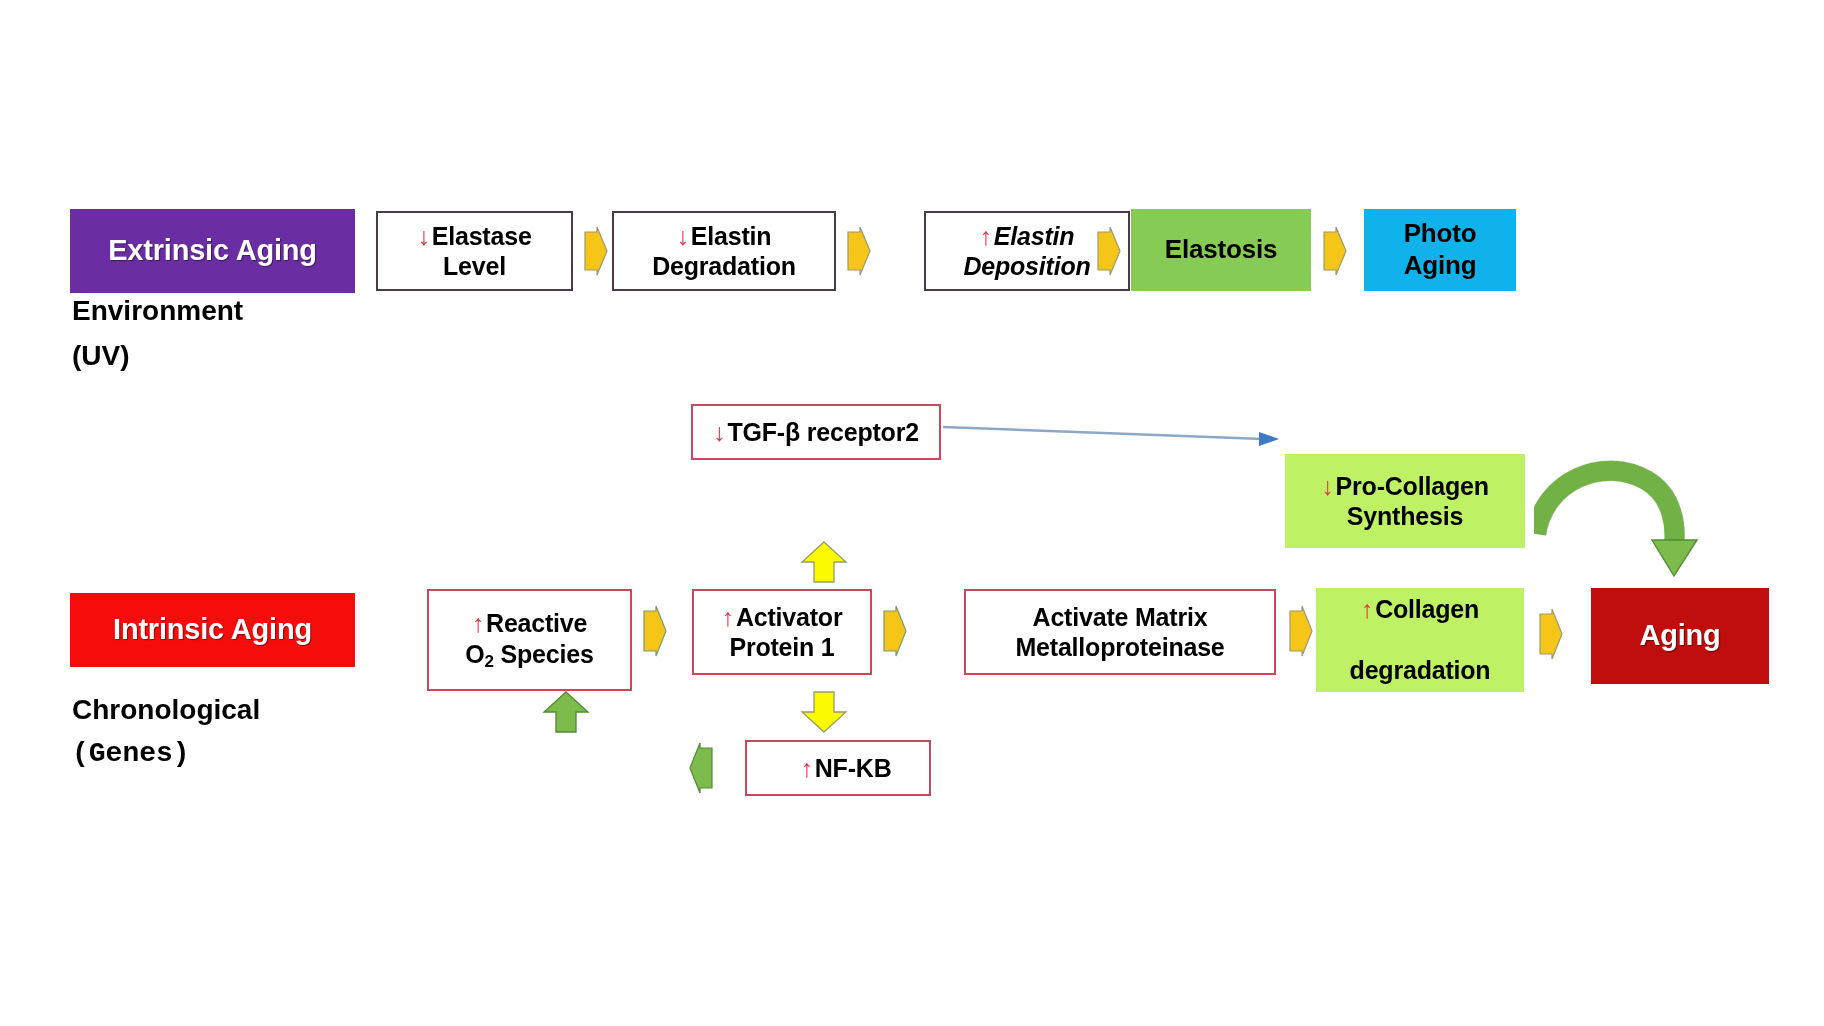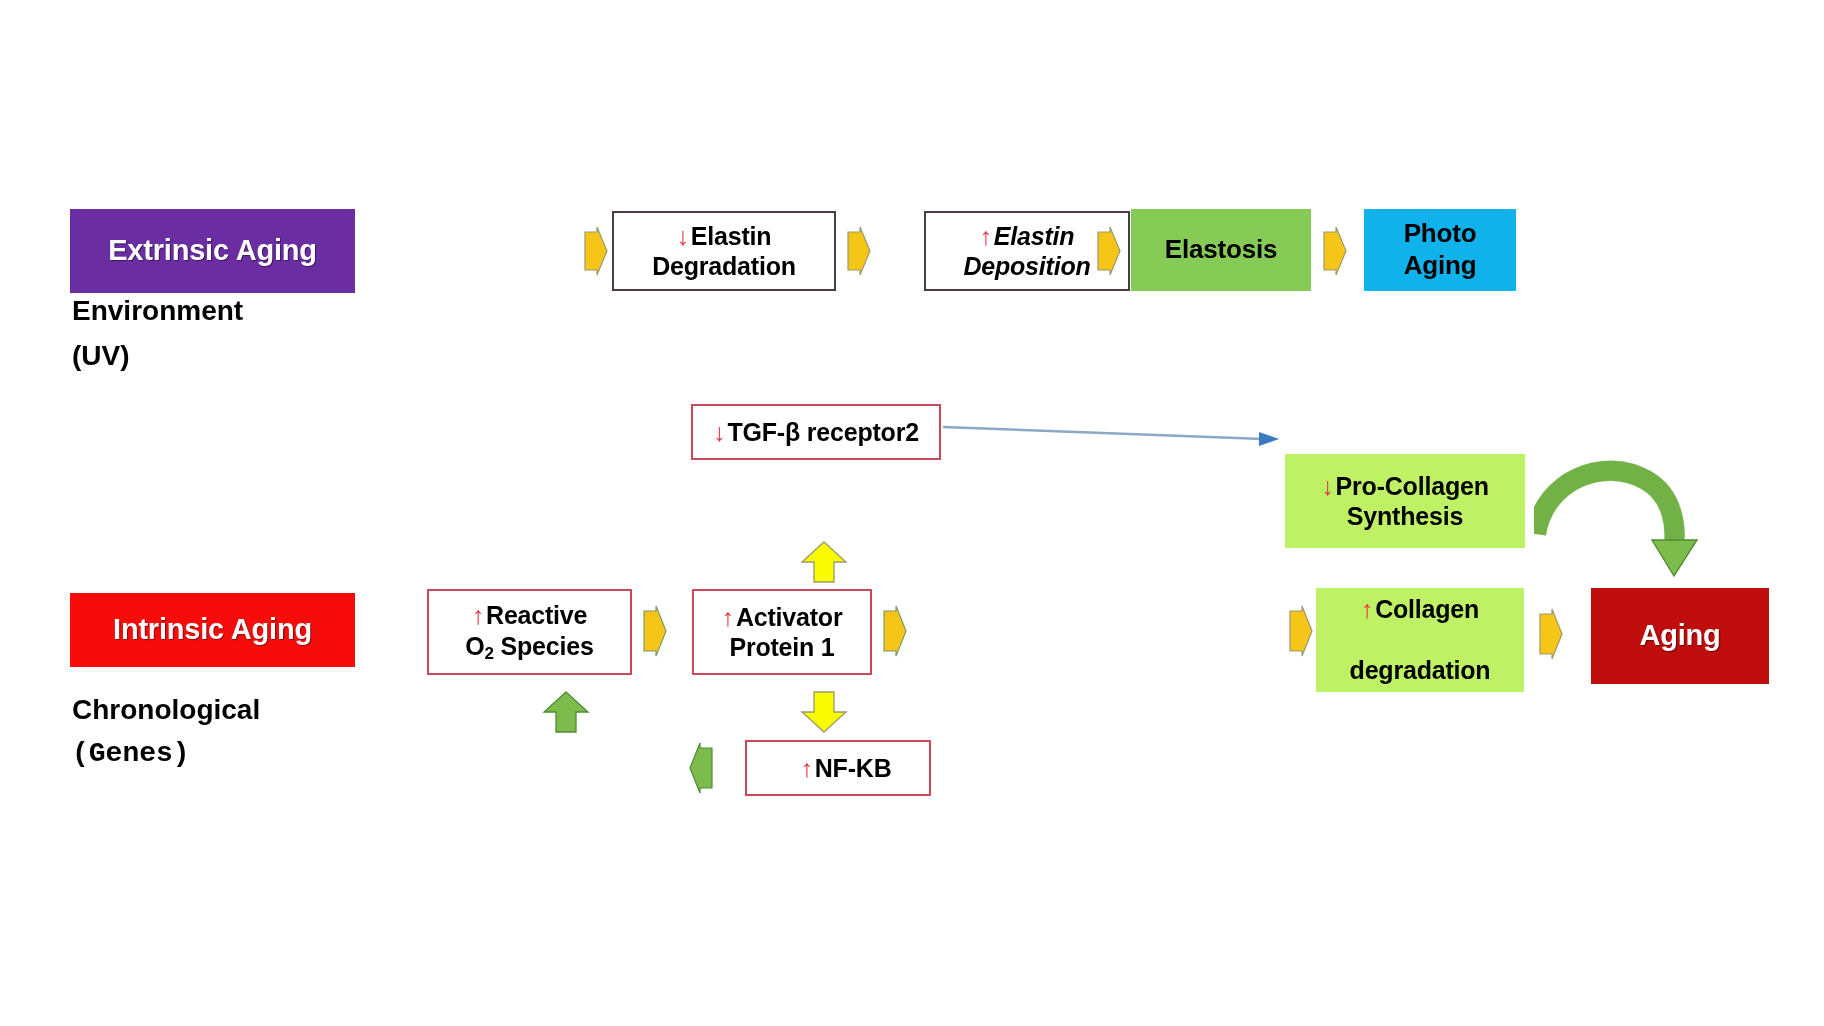"↓Elastase" div.box { html: none -> <div> <span> <span>↓</span><span>Elastase</span><br> <span>Level</span> </span> </div> }
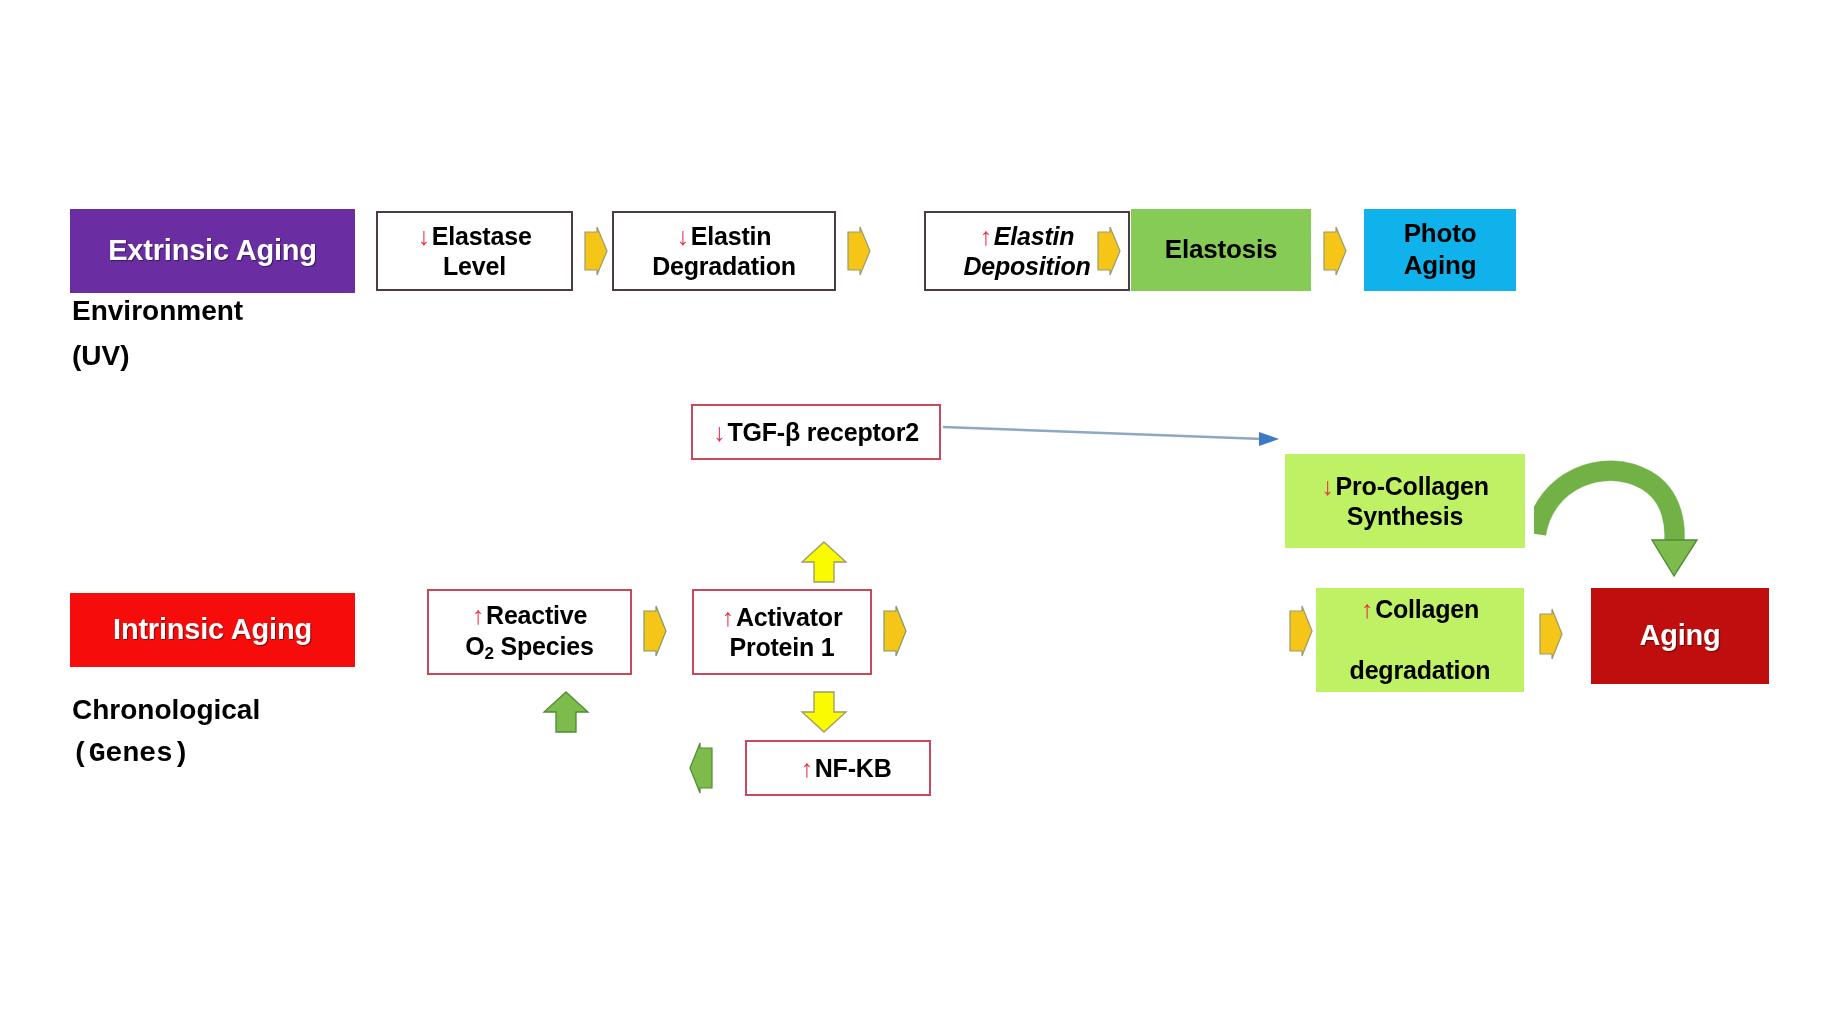"↑Reactive" div.box { height: 86px -> 102px }
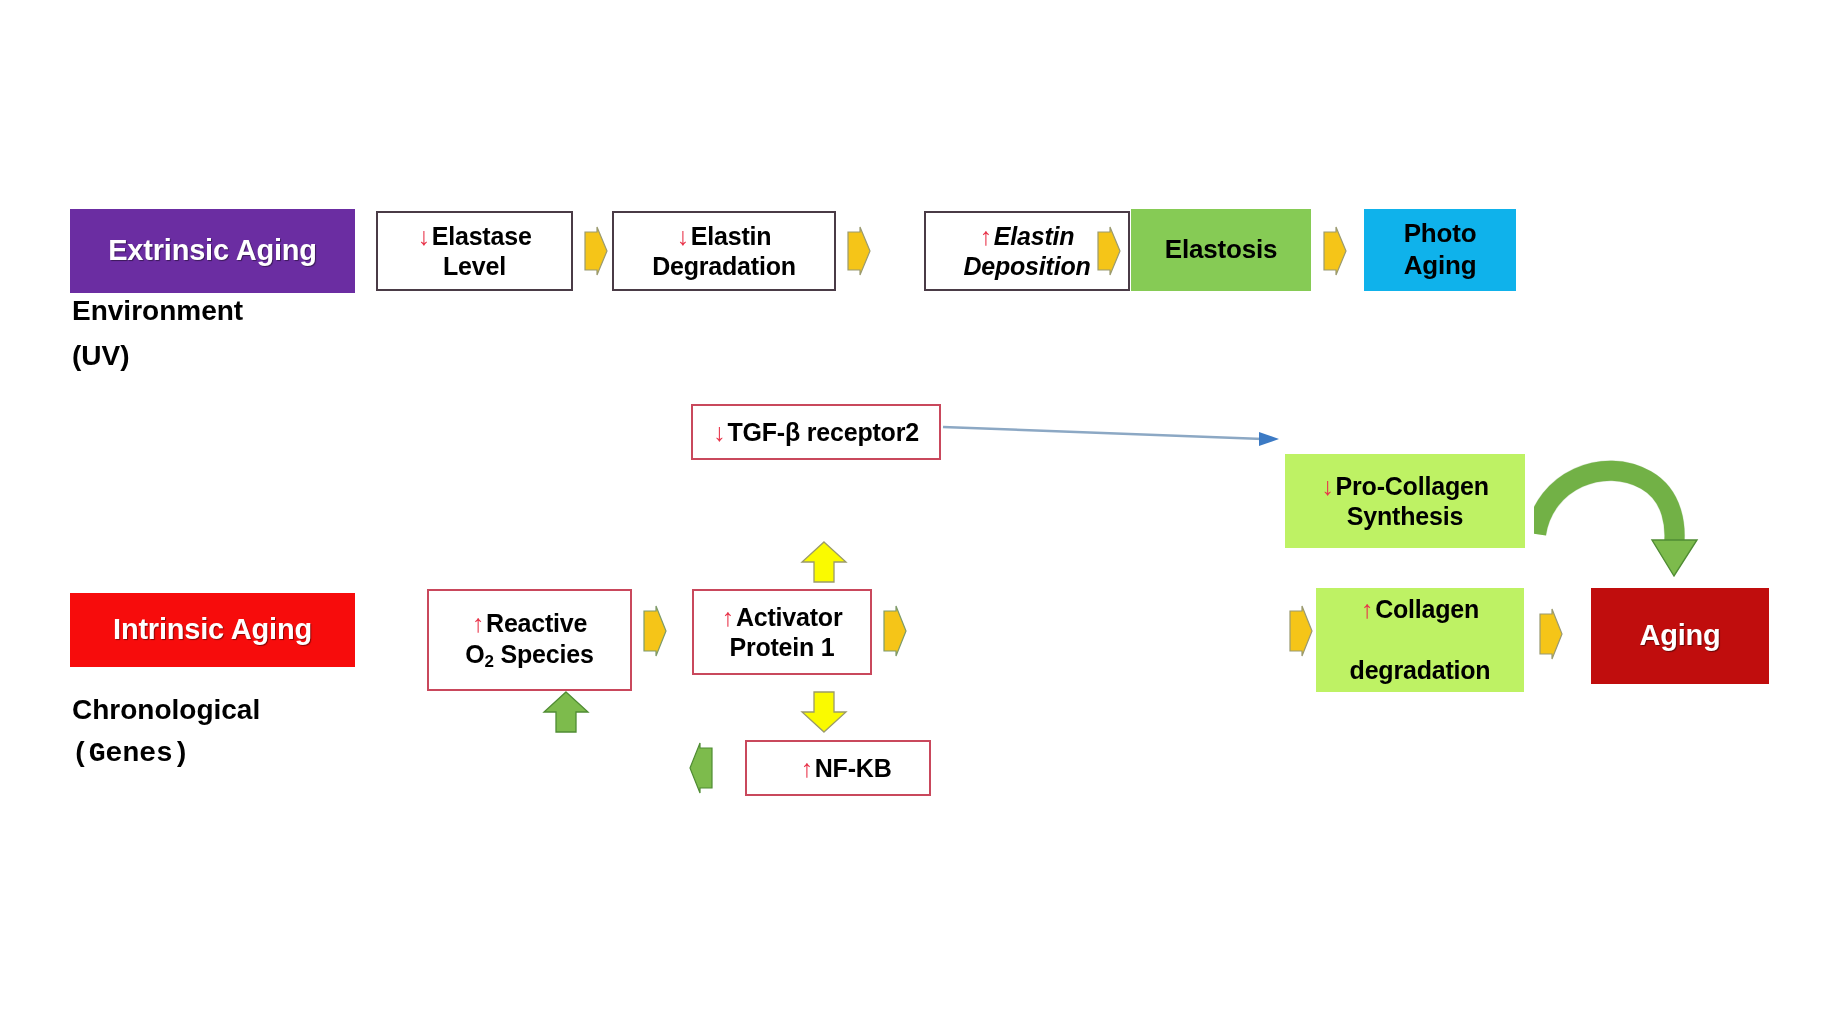"Activate Matrix" div.box { html: none -> <div> <span> <span>Activate Matrix</span><br> <span>Metalloproteinase</span> </span> </div> }
